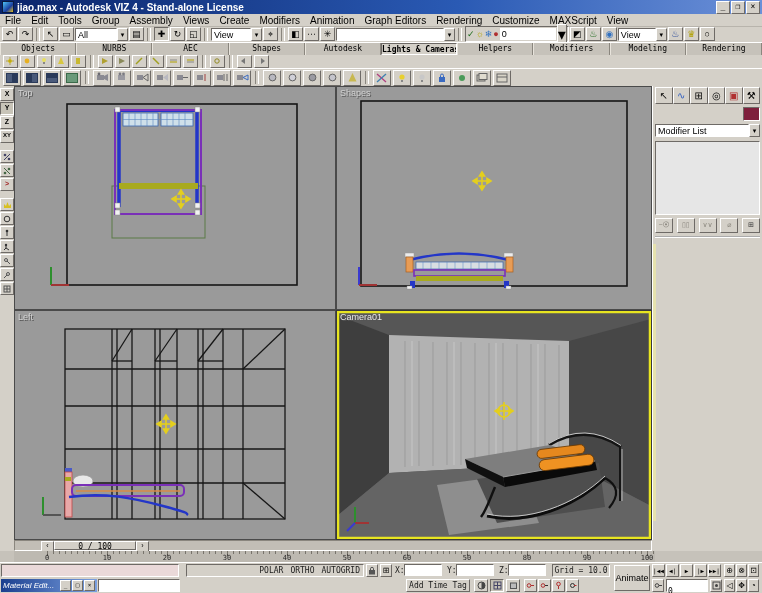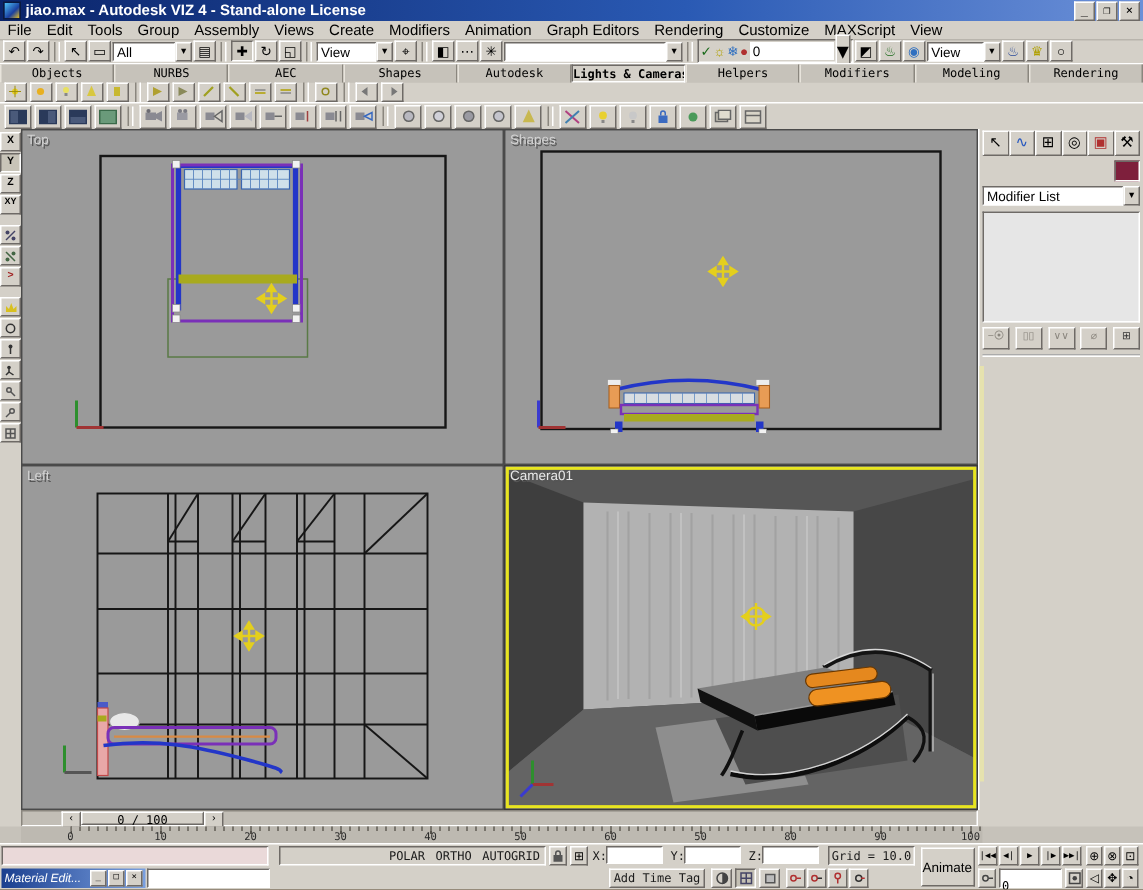"Animate" div.abs { text-align: left -> center }
